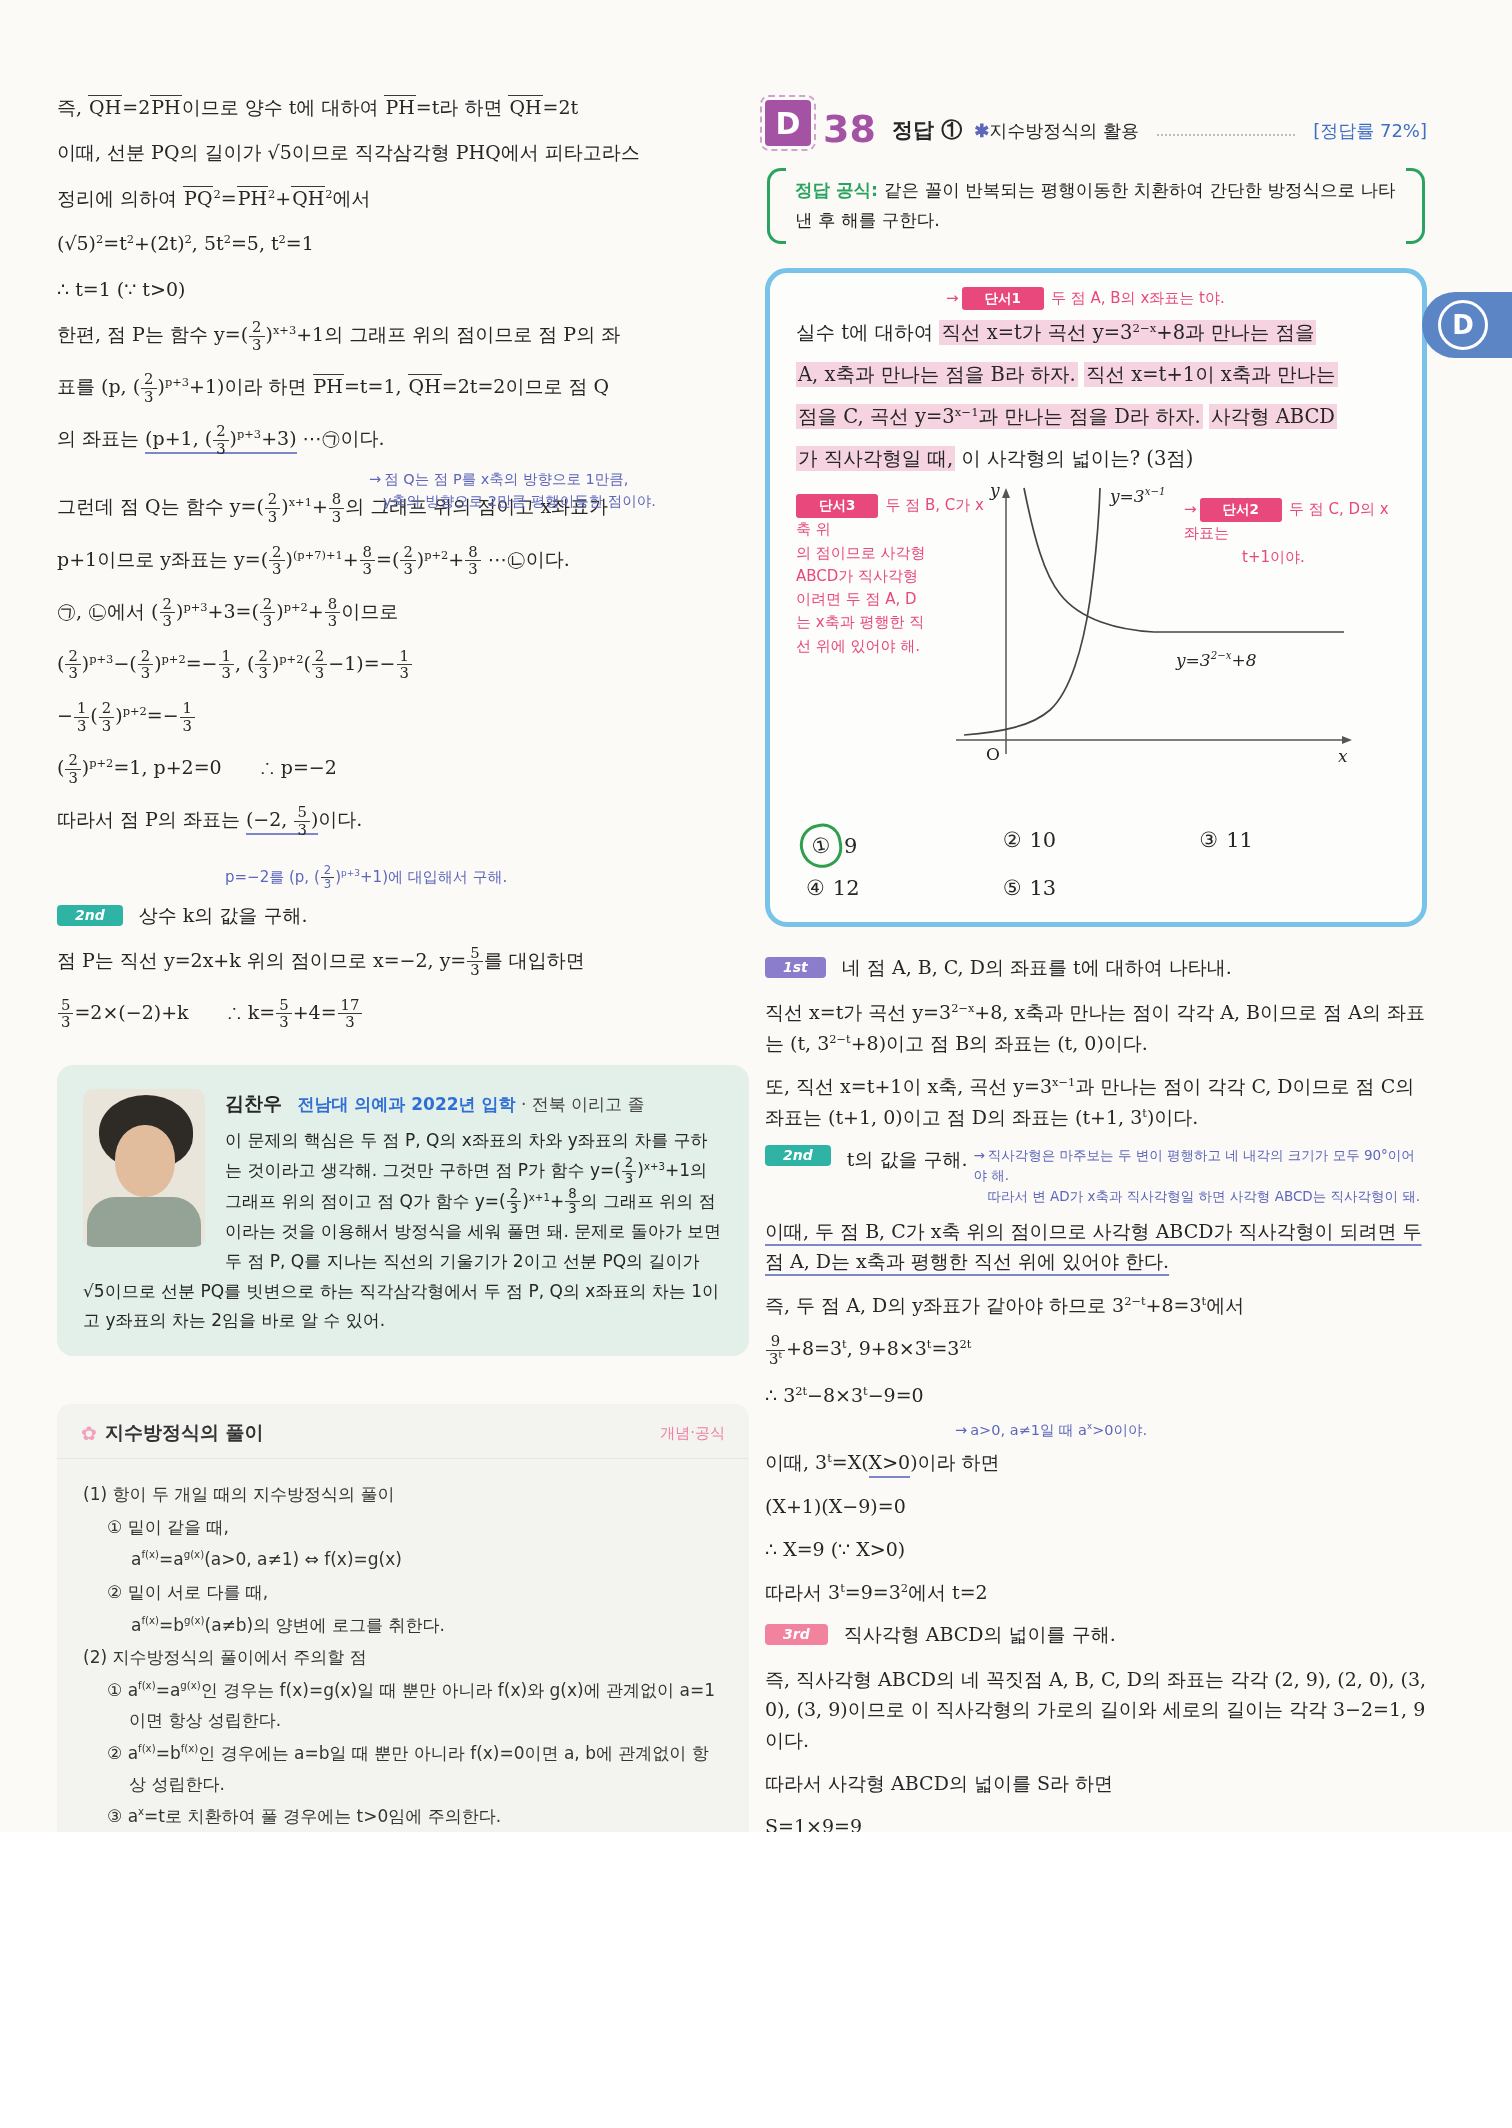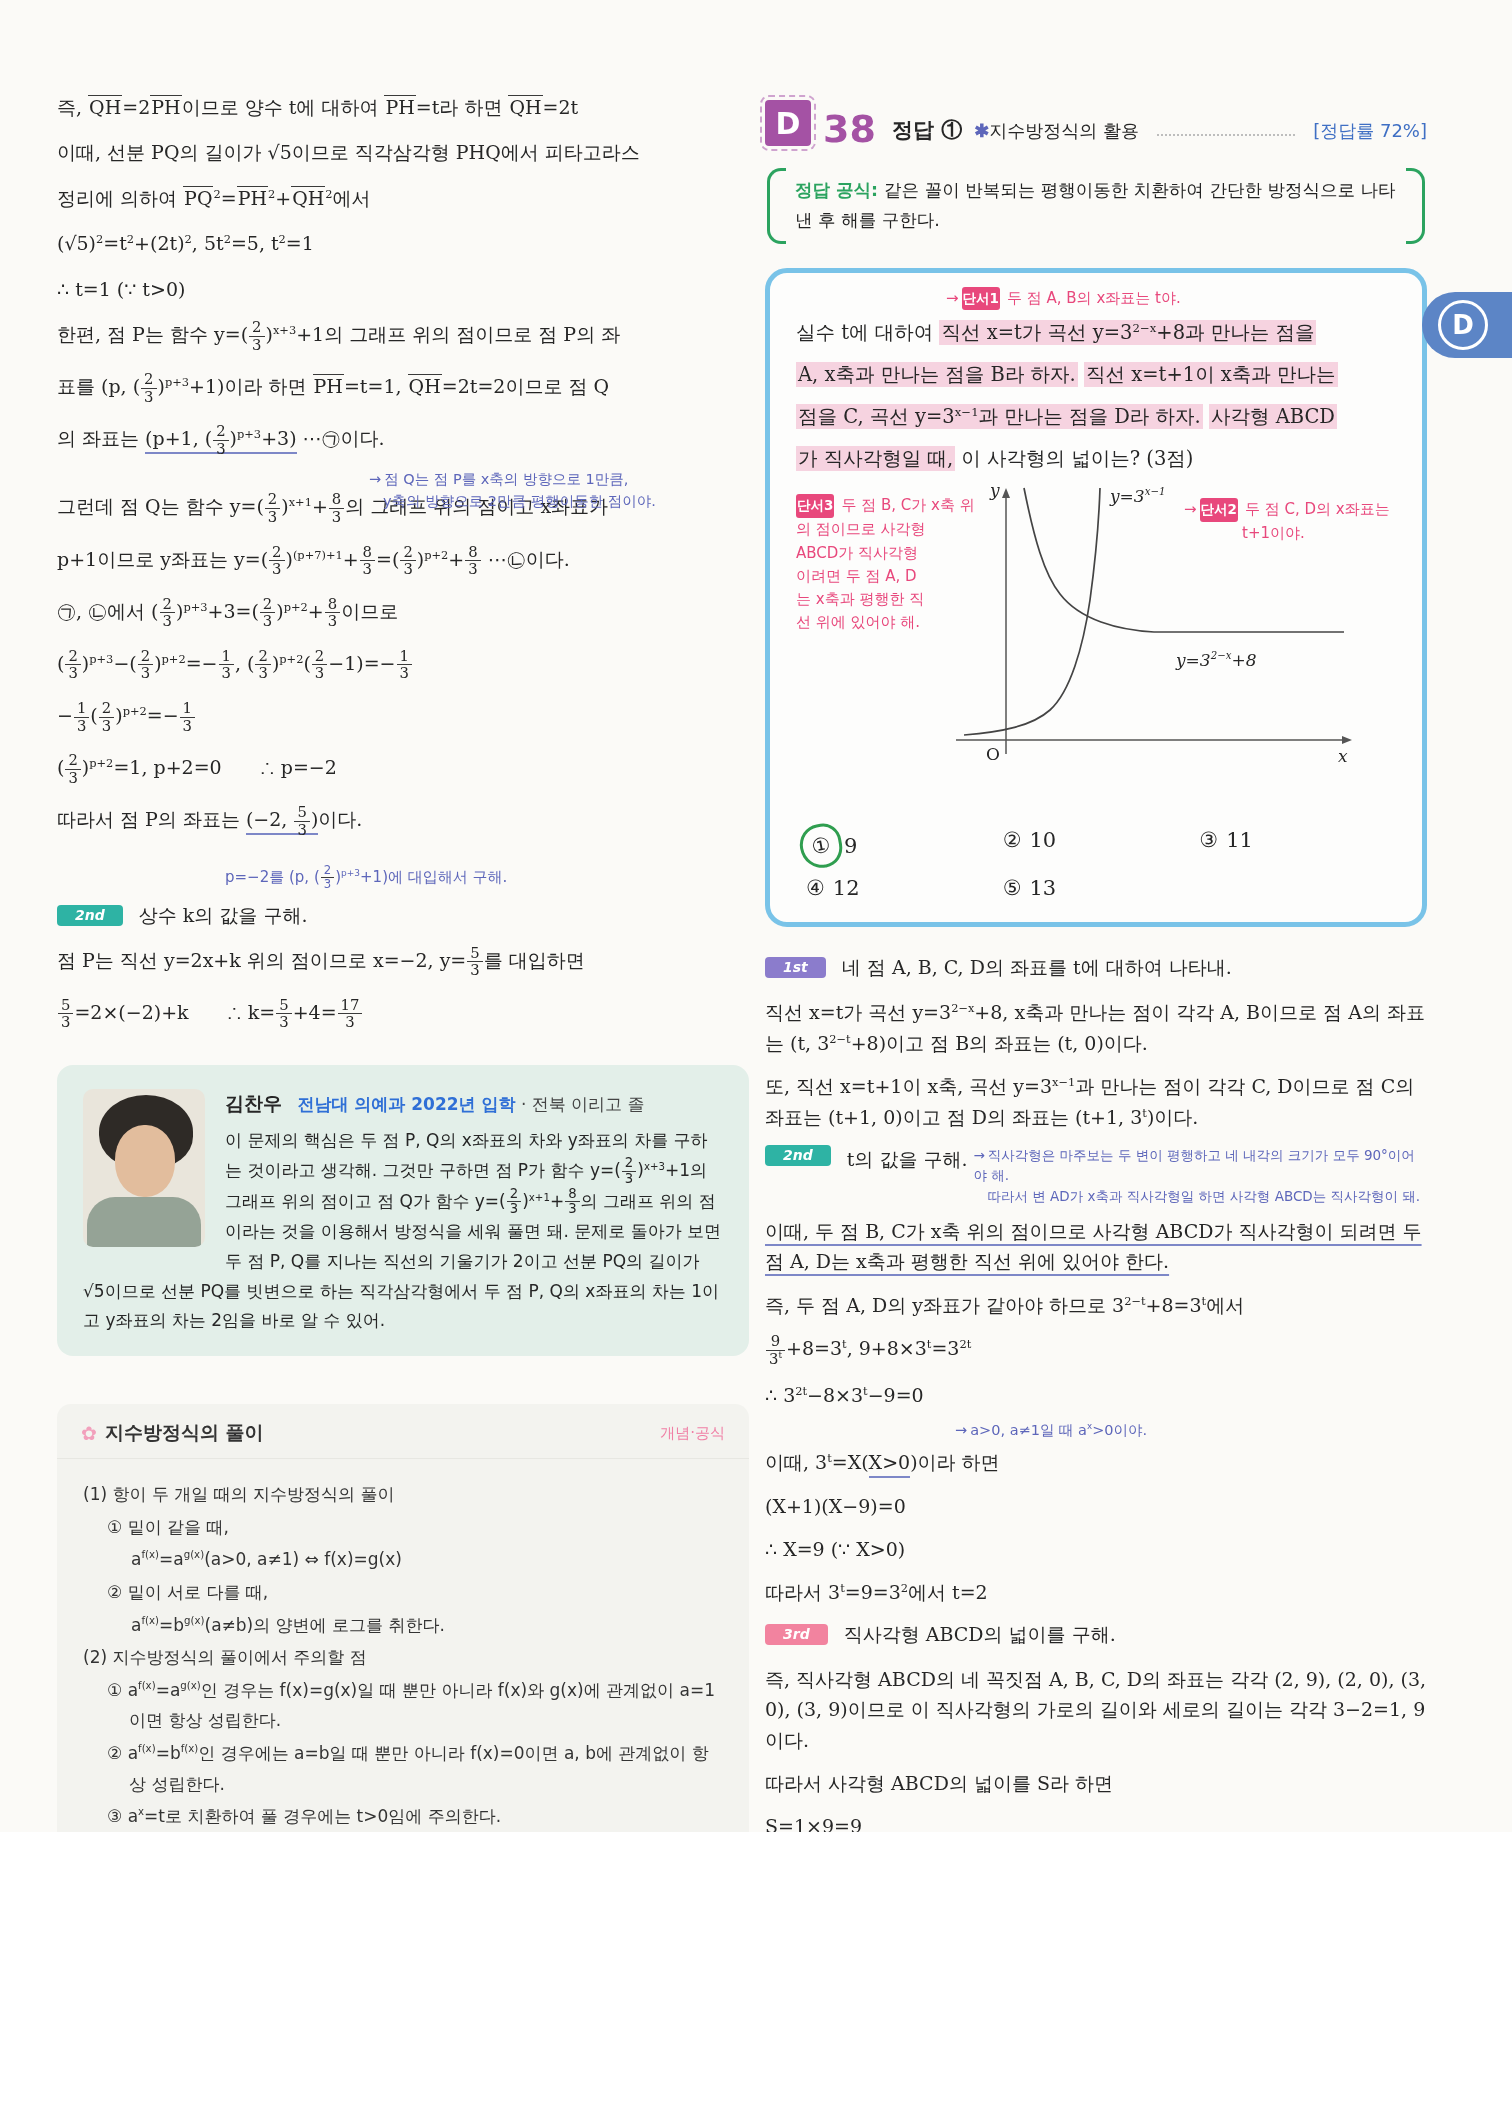"단서1" .clueb { padding: 1px 1px 2px -> 1px 23px 2px }
